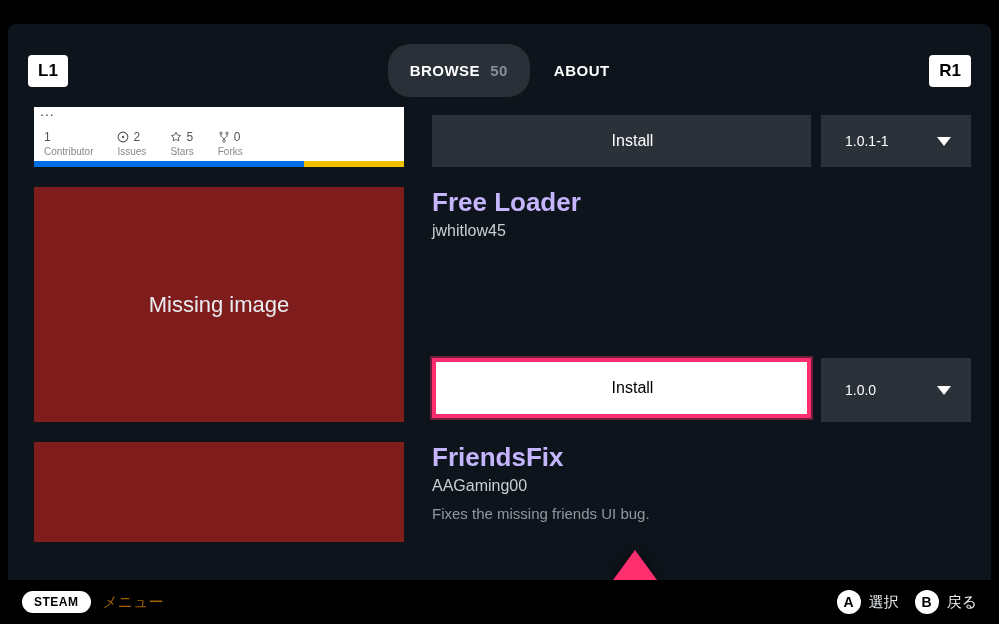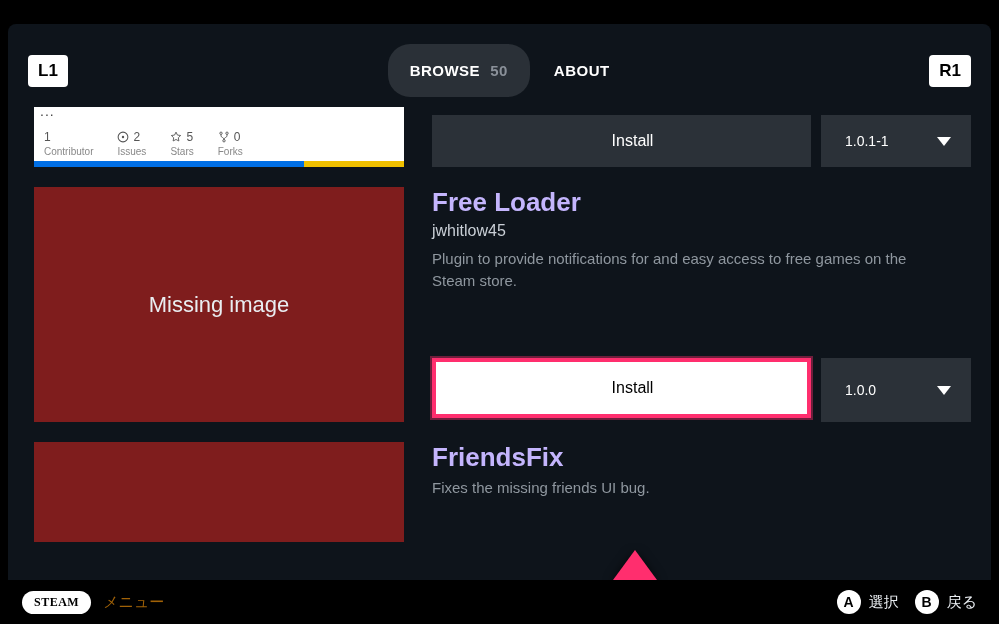"Plugin to provide notifications for" div.desc { html: <div>Plugin to provide notifications for and easy access to free games on the Steam store.</div> -> none }
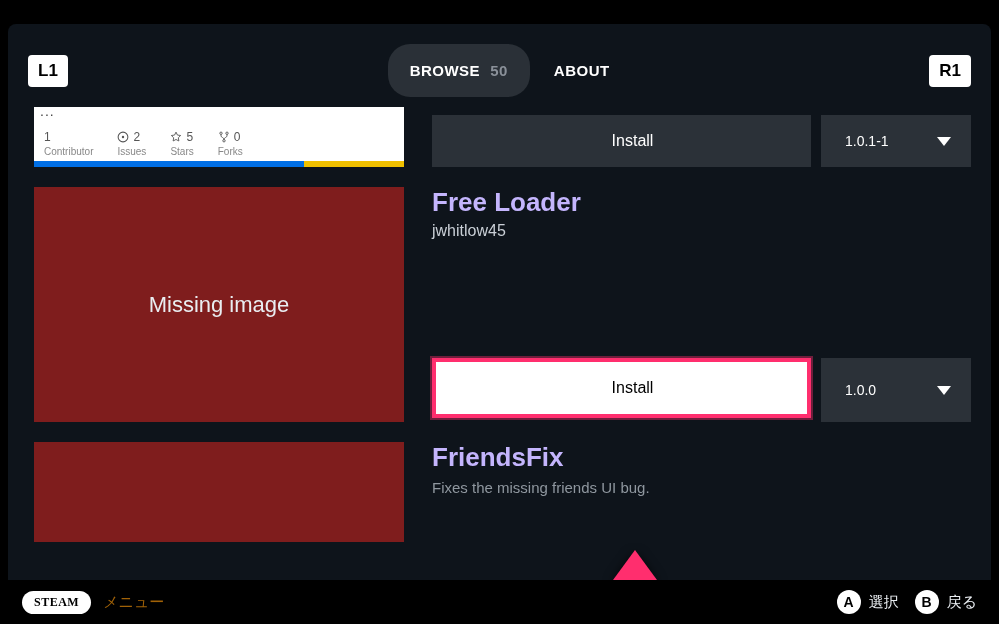"AAGaming00" div.author { html: none -> <div>AAGaming00</div> }
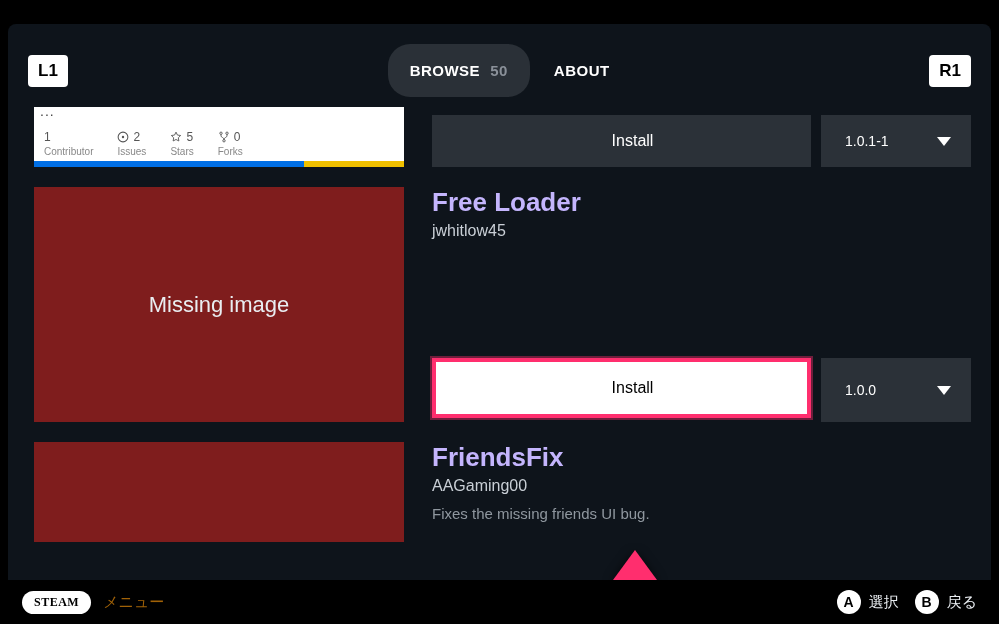"STEAM" .steam-btn { font-family: Liberation Serif, serif -> none }
